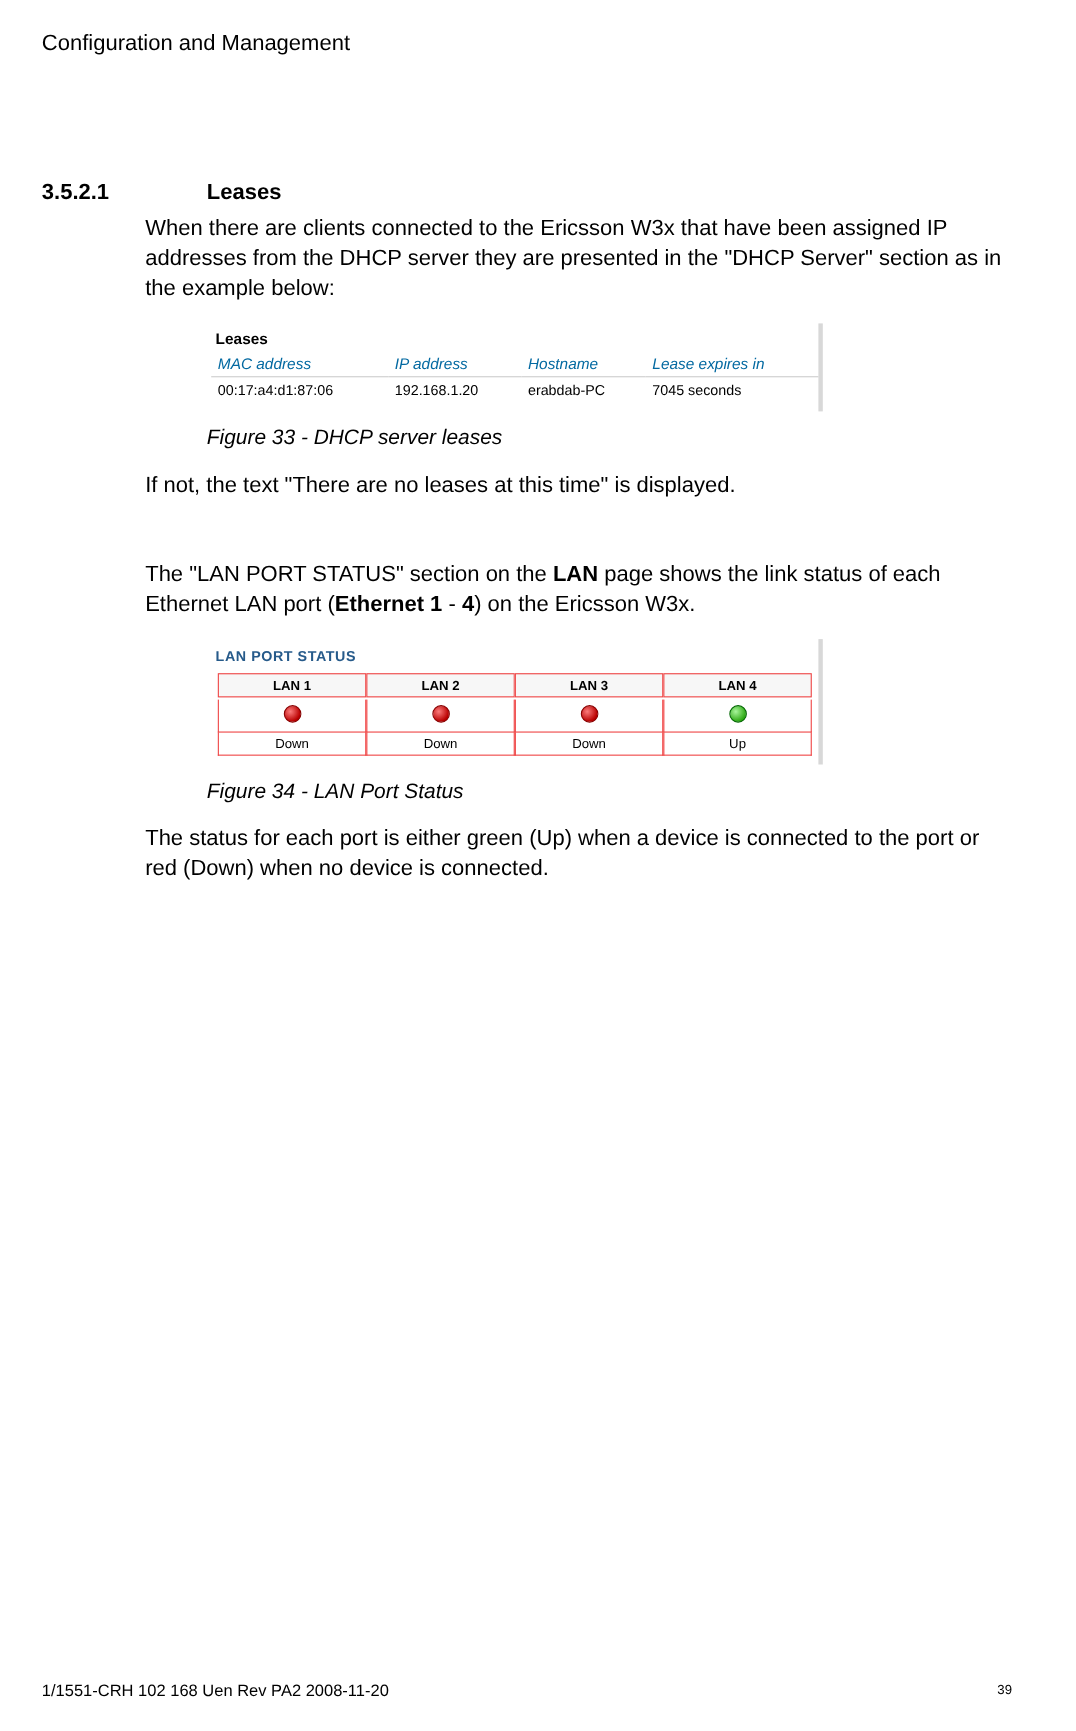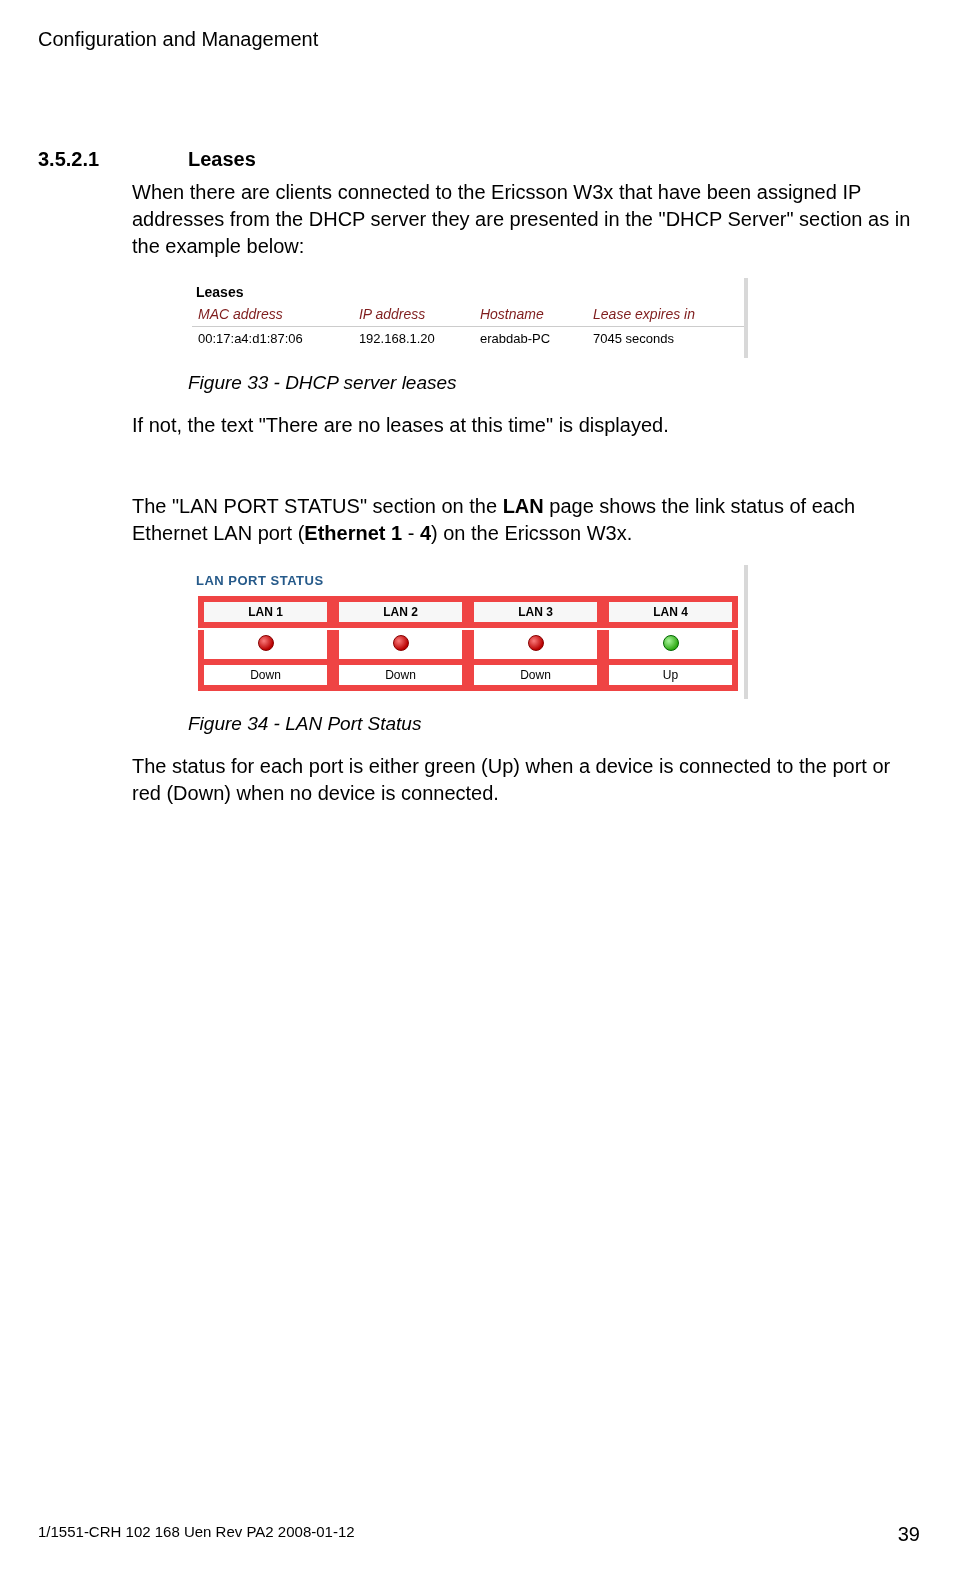"3.5.2.1" .content { top: 148px -> 164px }
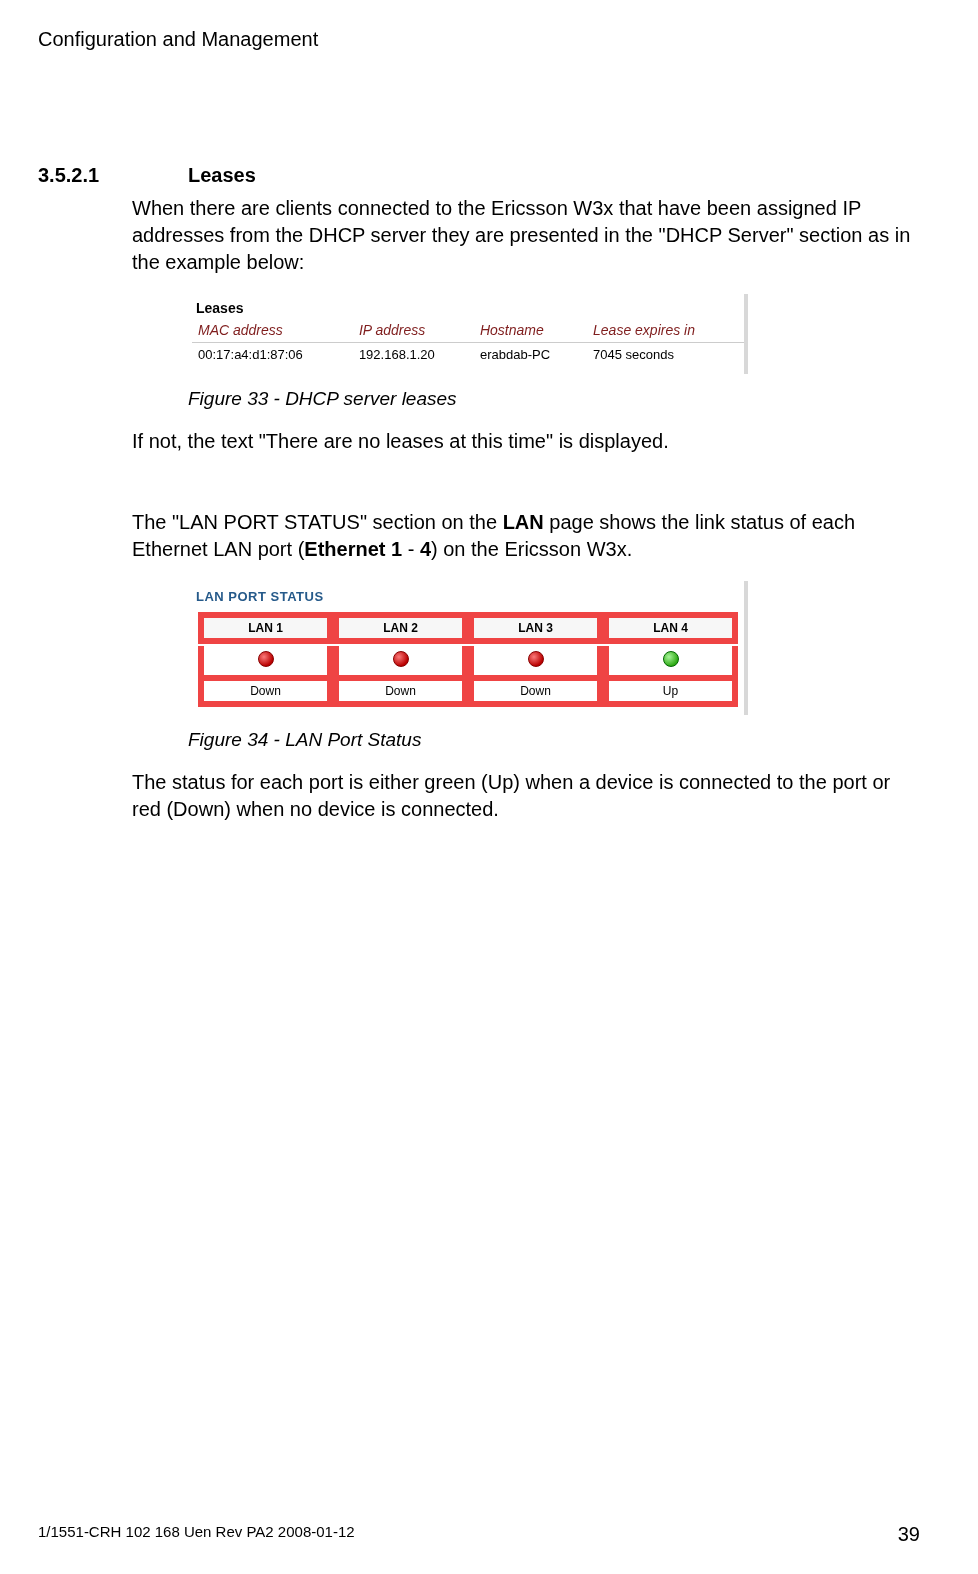"MAC address" .leases-table th { color: #7f1d1d -> #0369a1 }
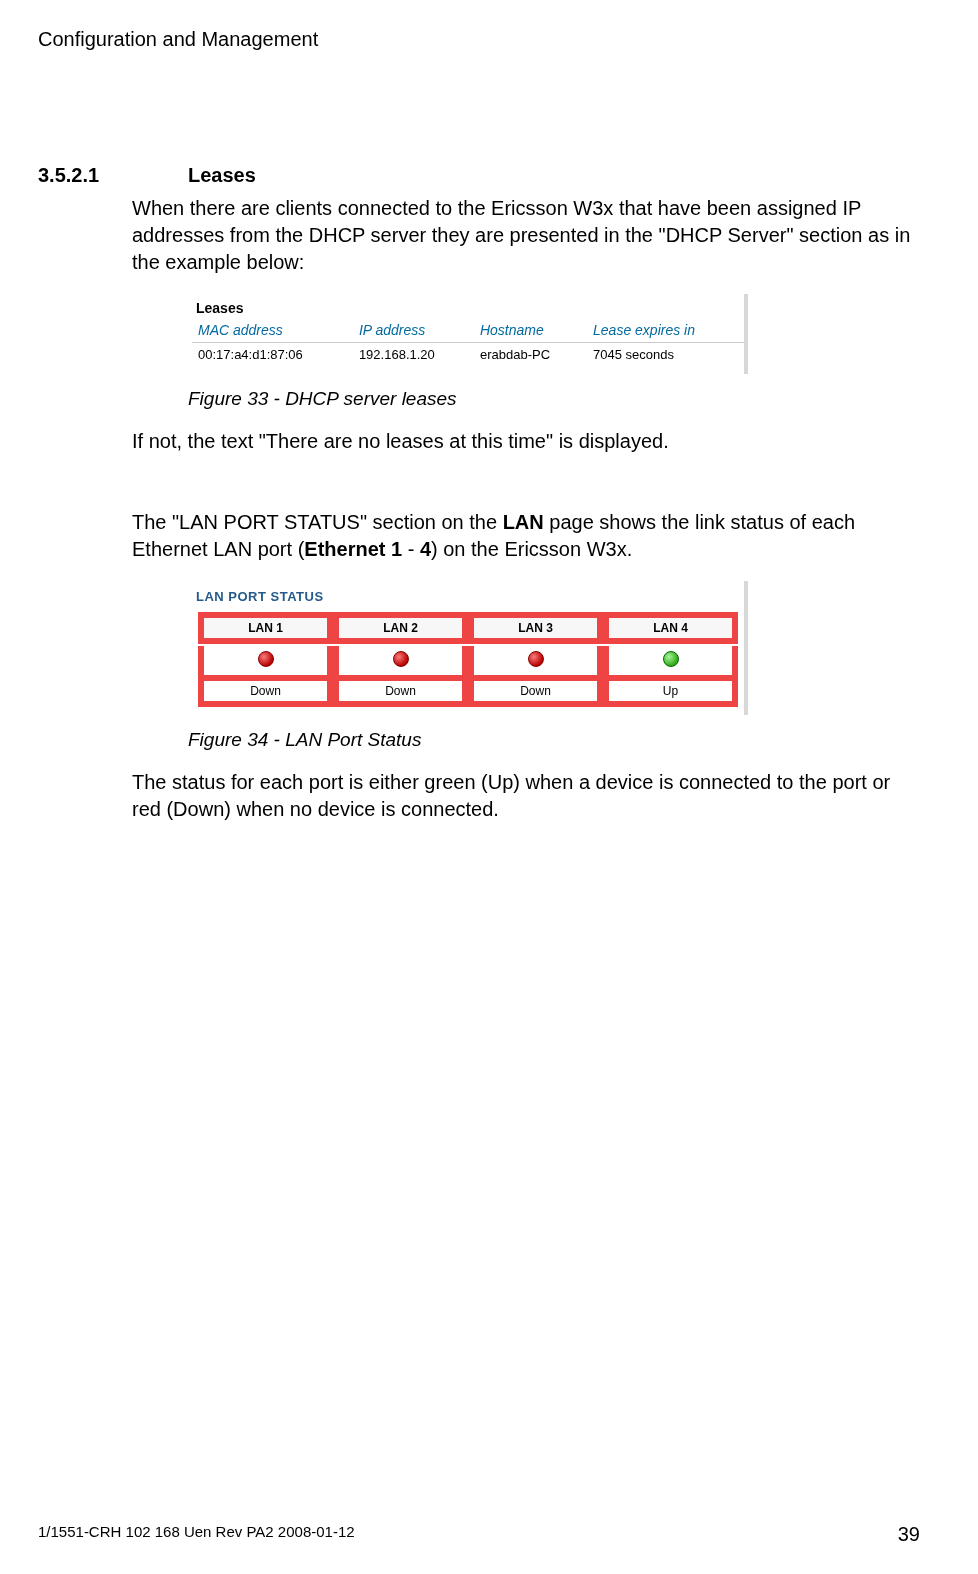"LAN 1" .lan-cell { border: 6px solid #ef4444 -> 1px solid #ef4444 }
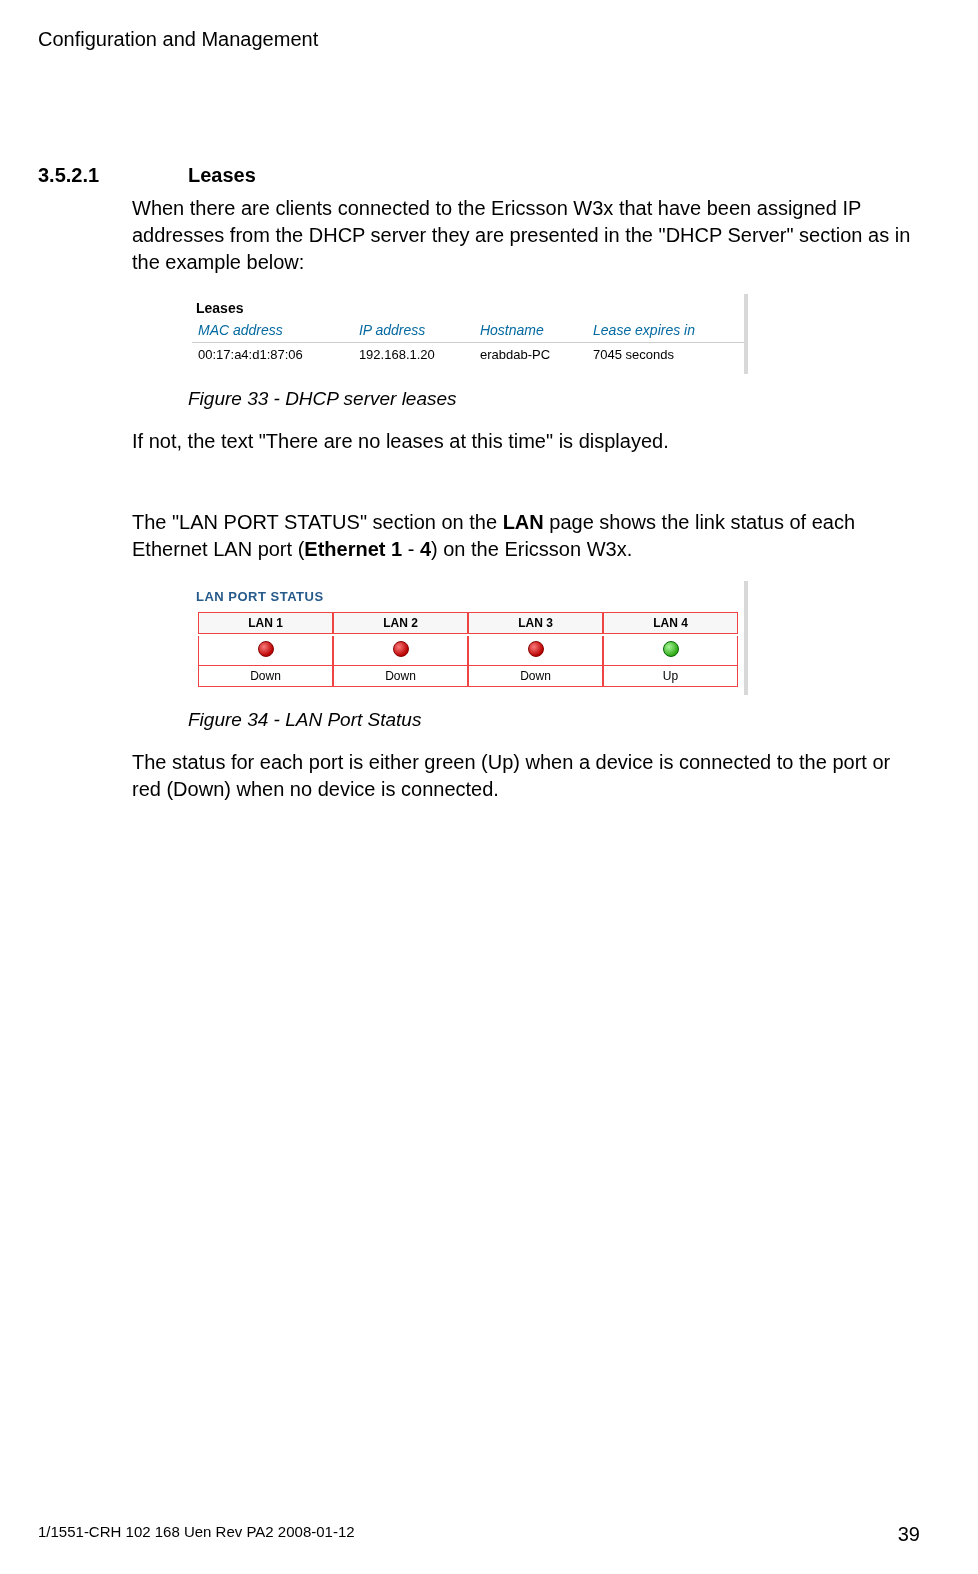"1/1551-CRH 102 168 Uen Rev" span { text: 2008-01-12 -> 2008-11-20 }
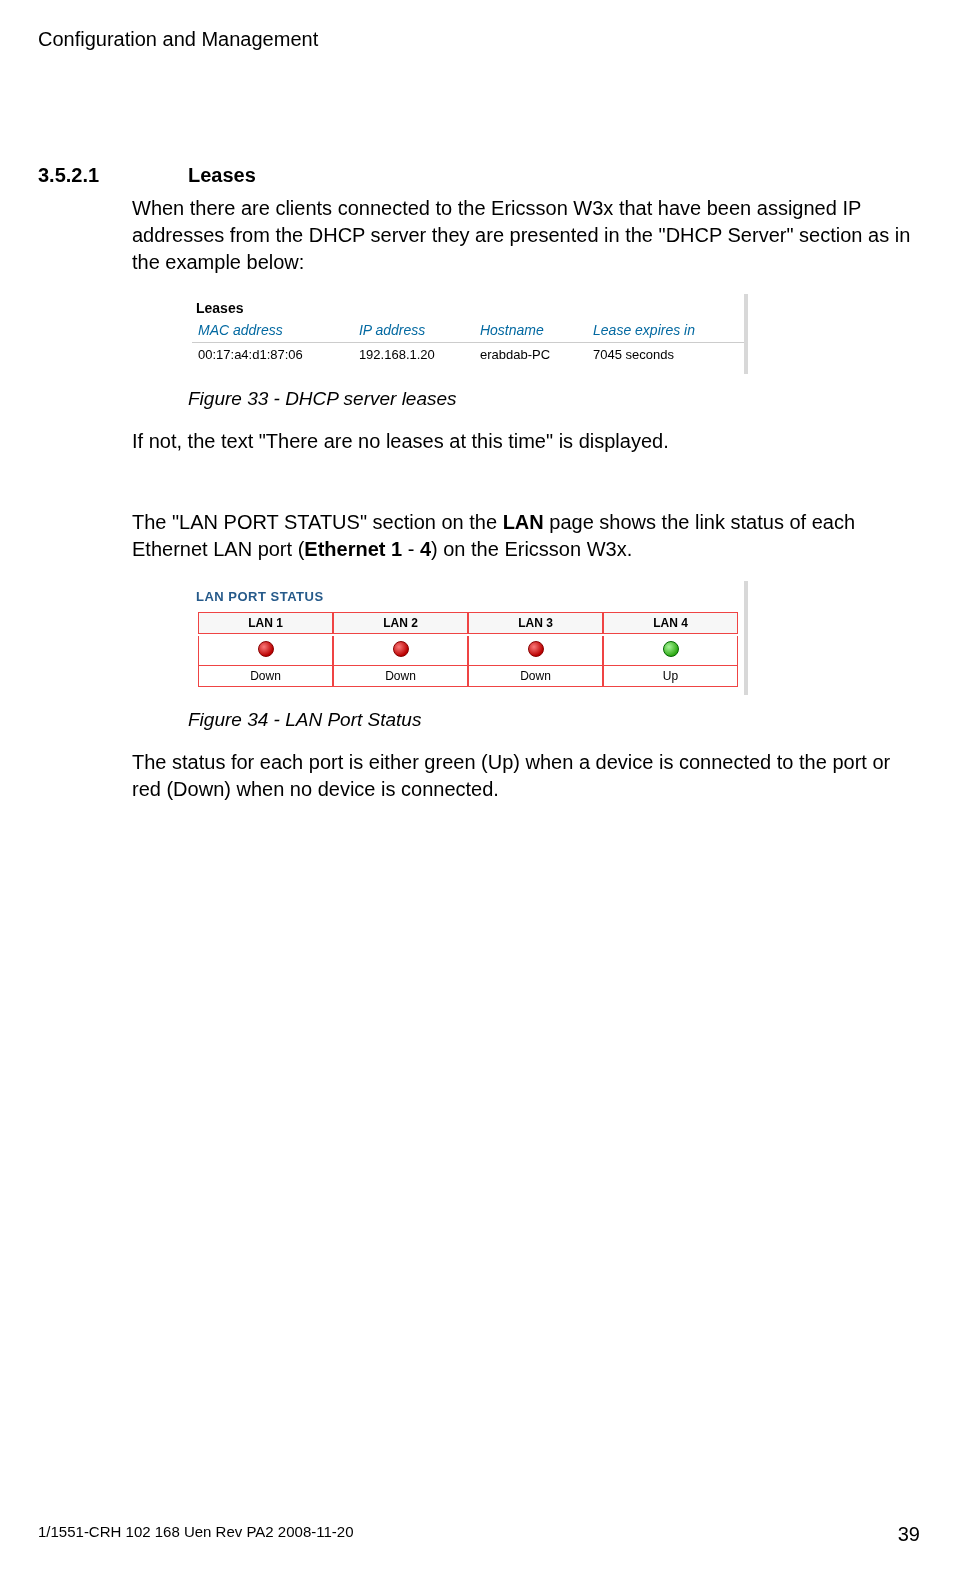"39" .page-number { font-size: 20px -> 12px }
